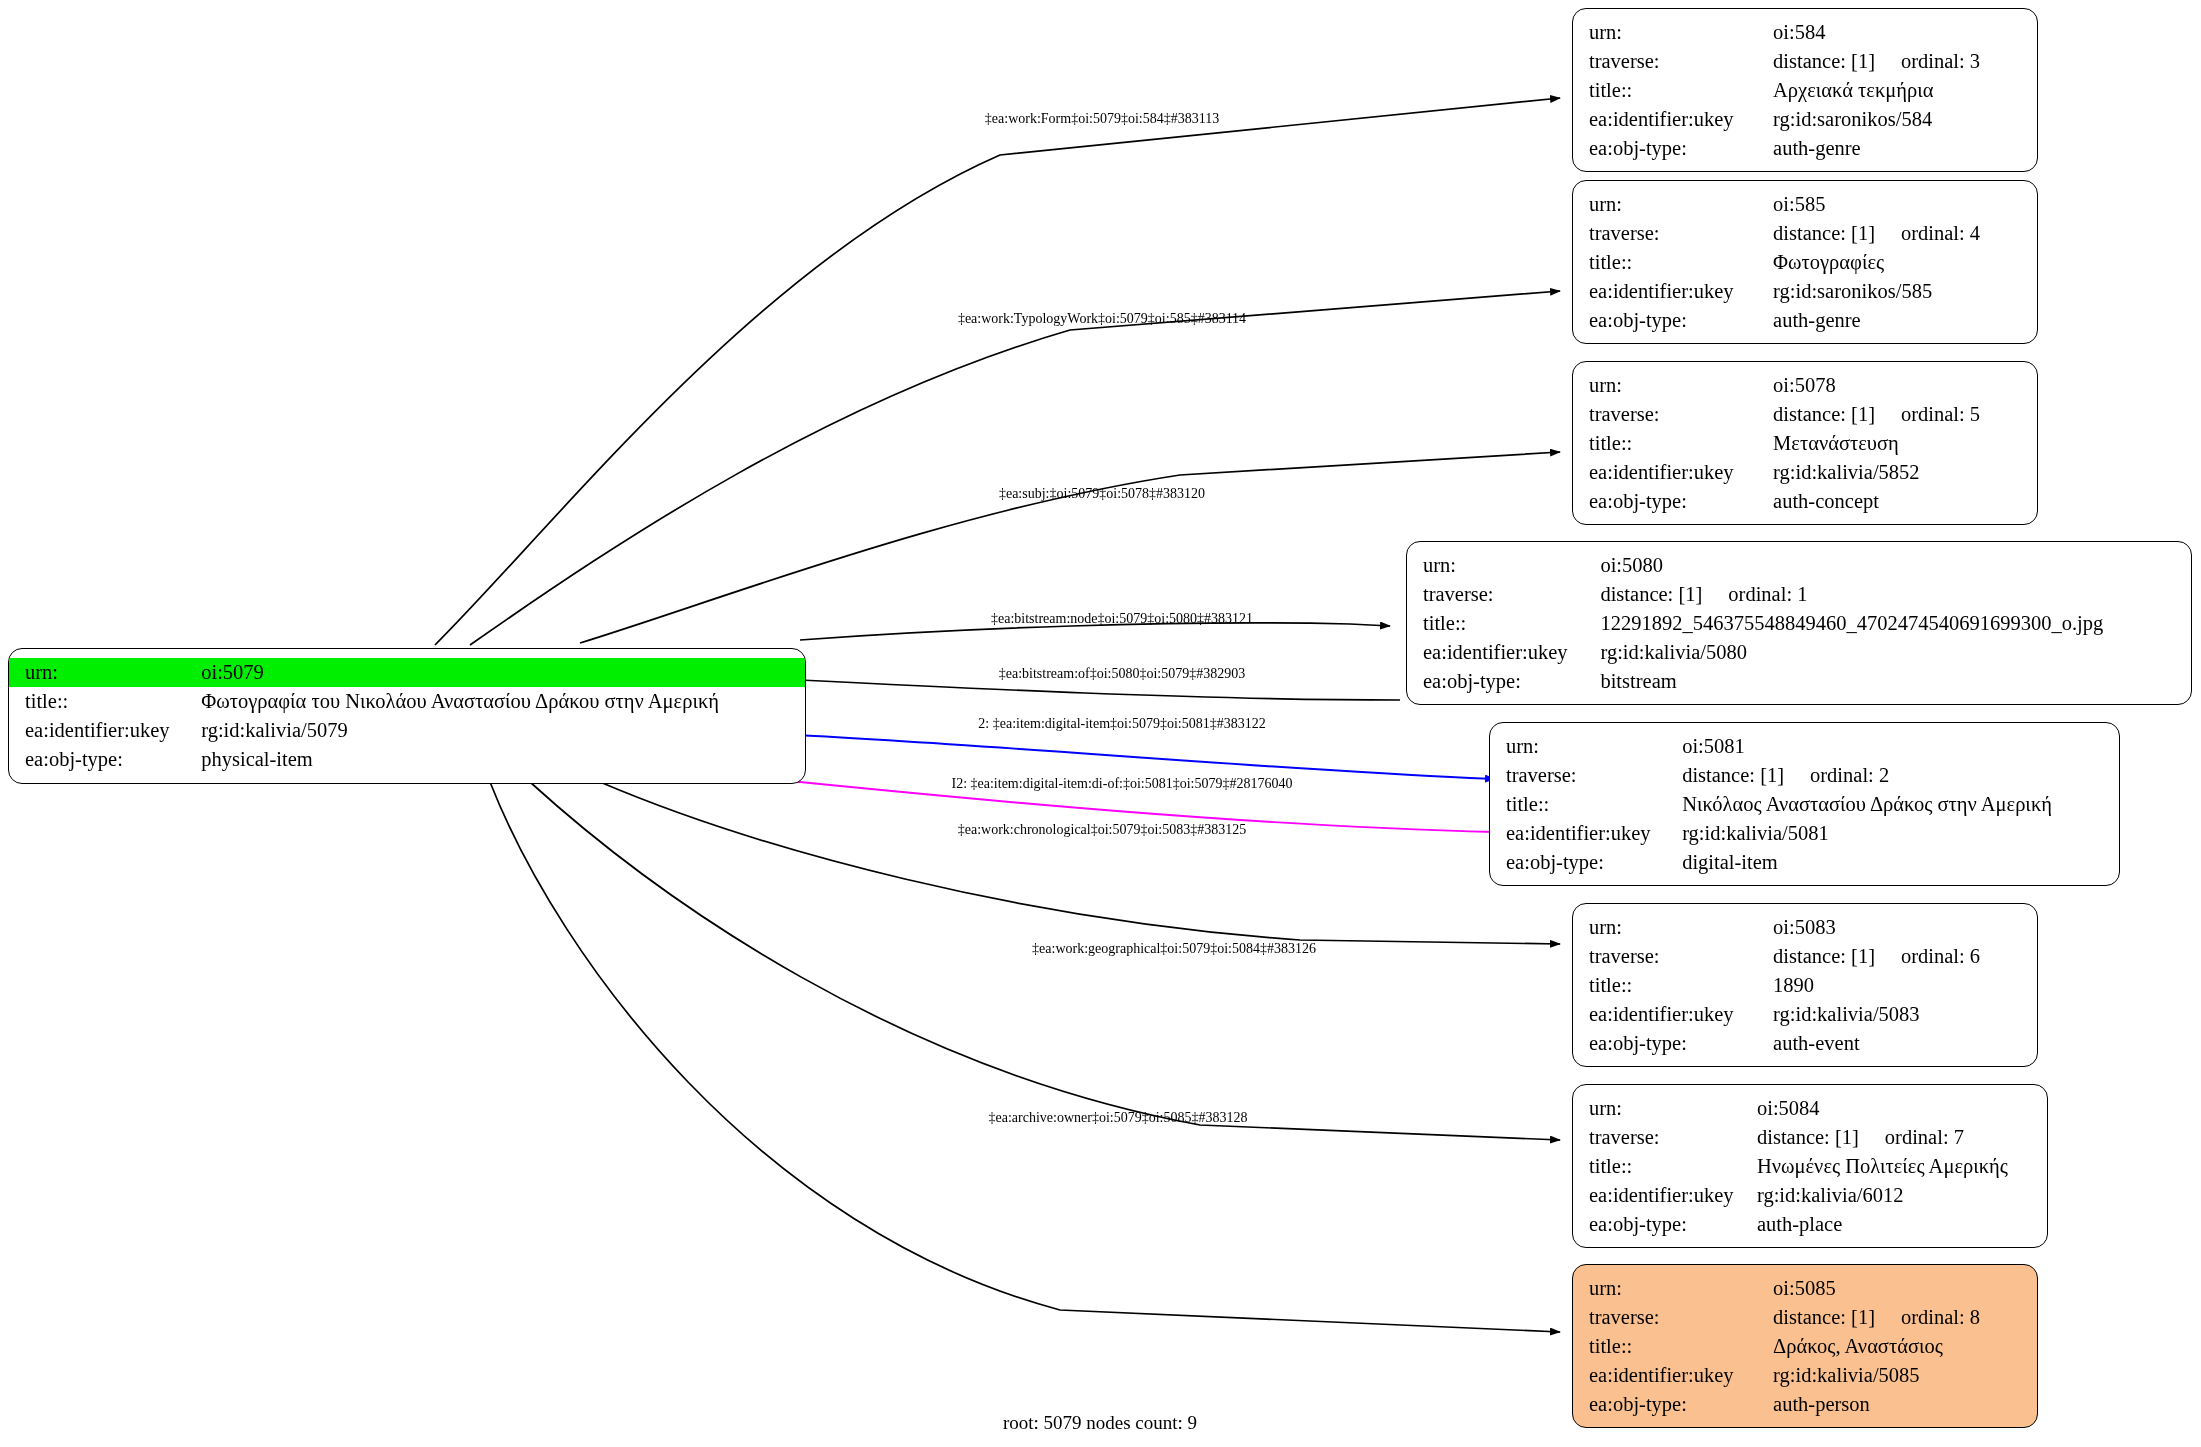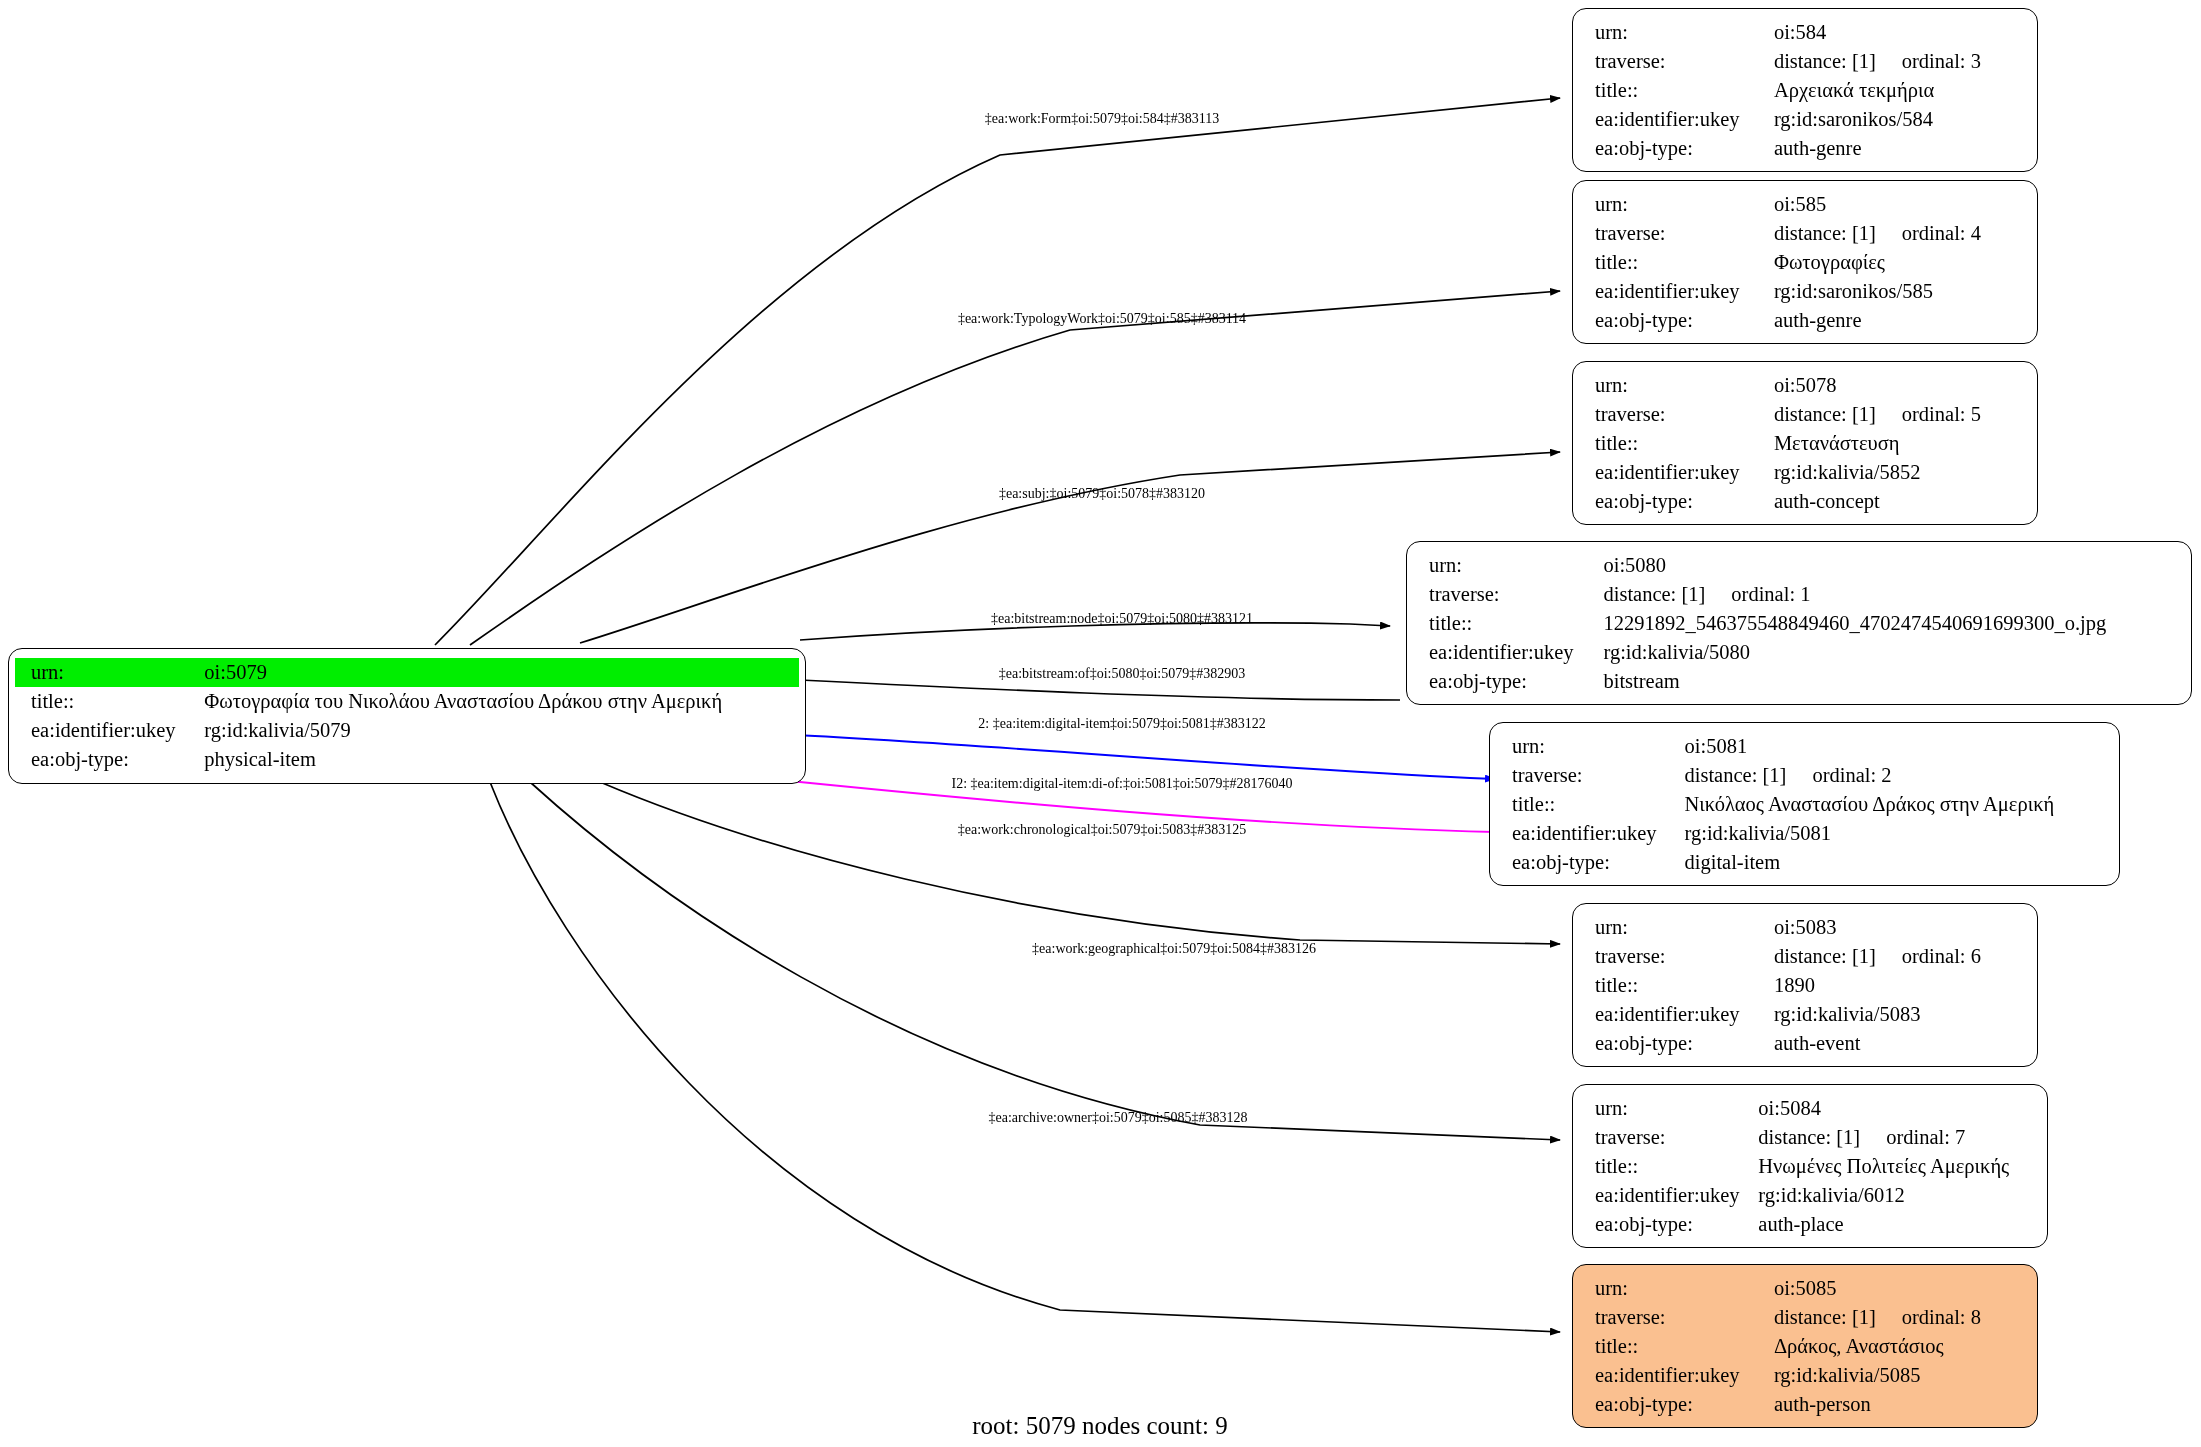"urn:" .node { padding: 9px 6px -> 9px 0px }
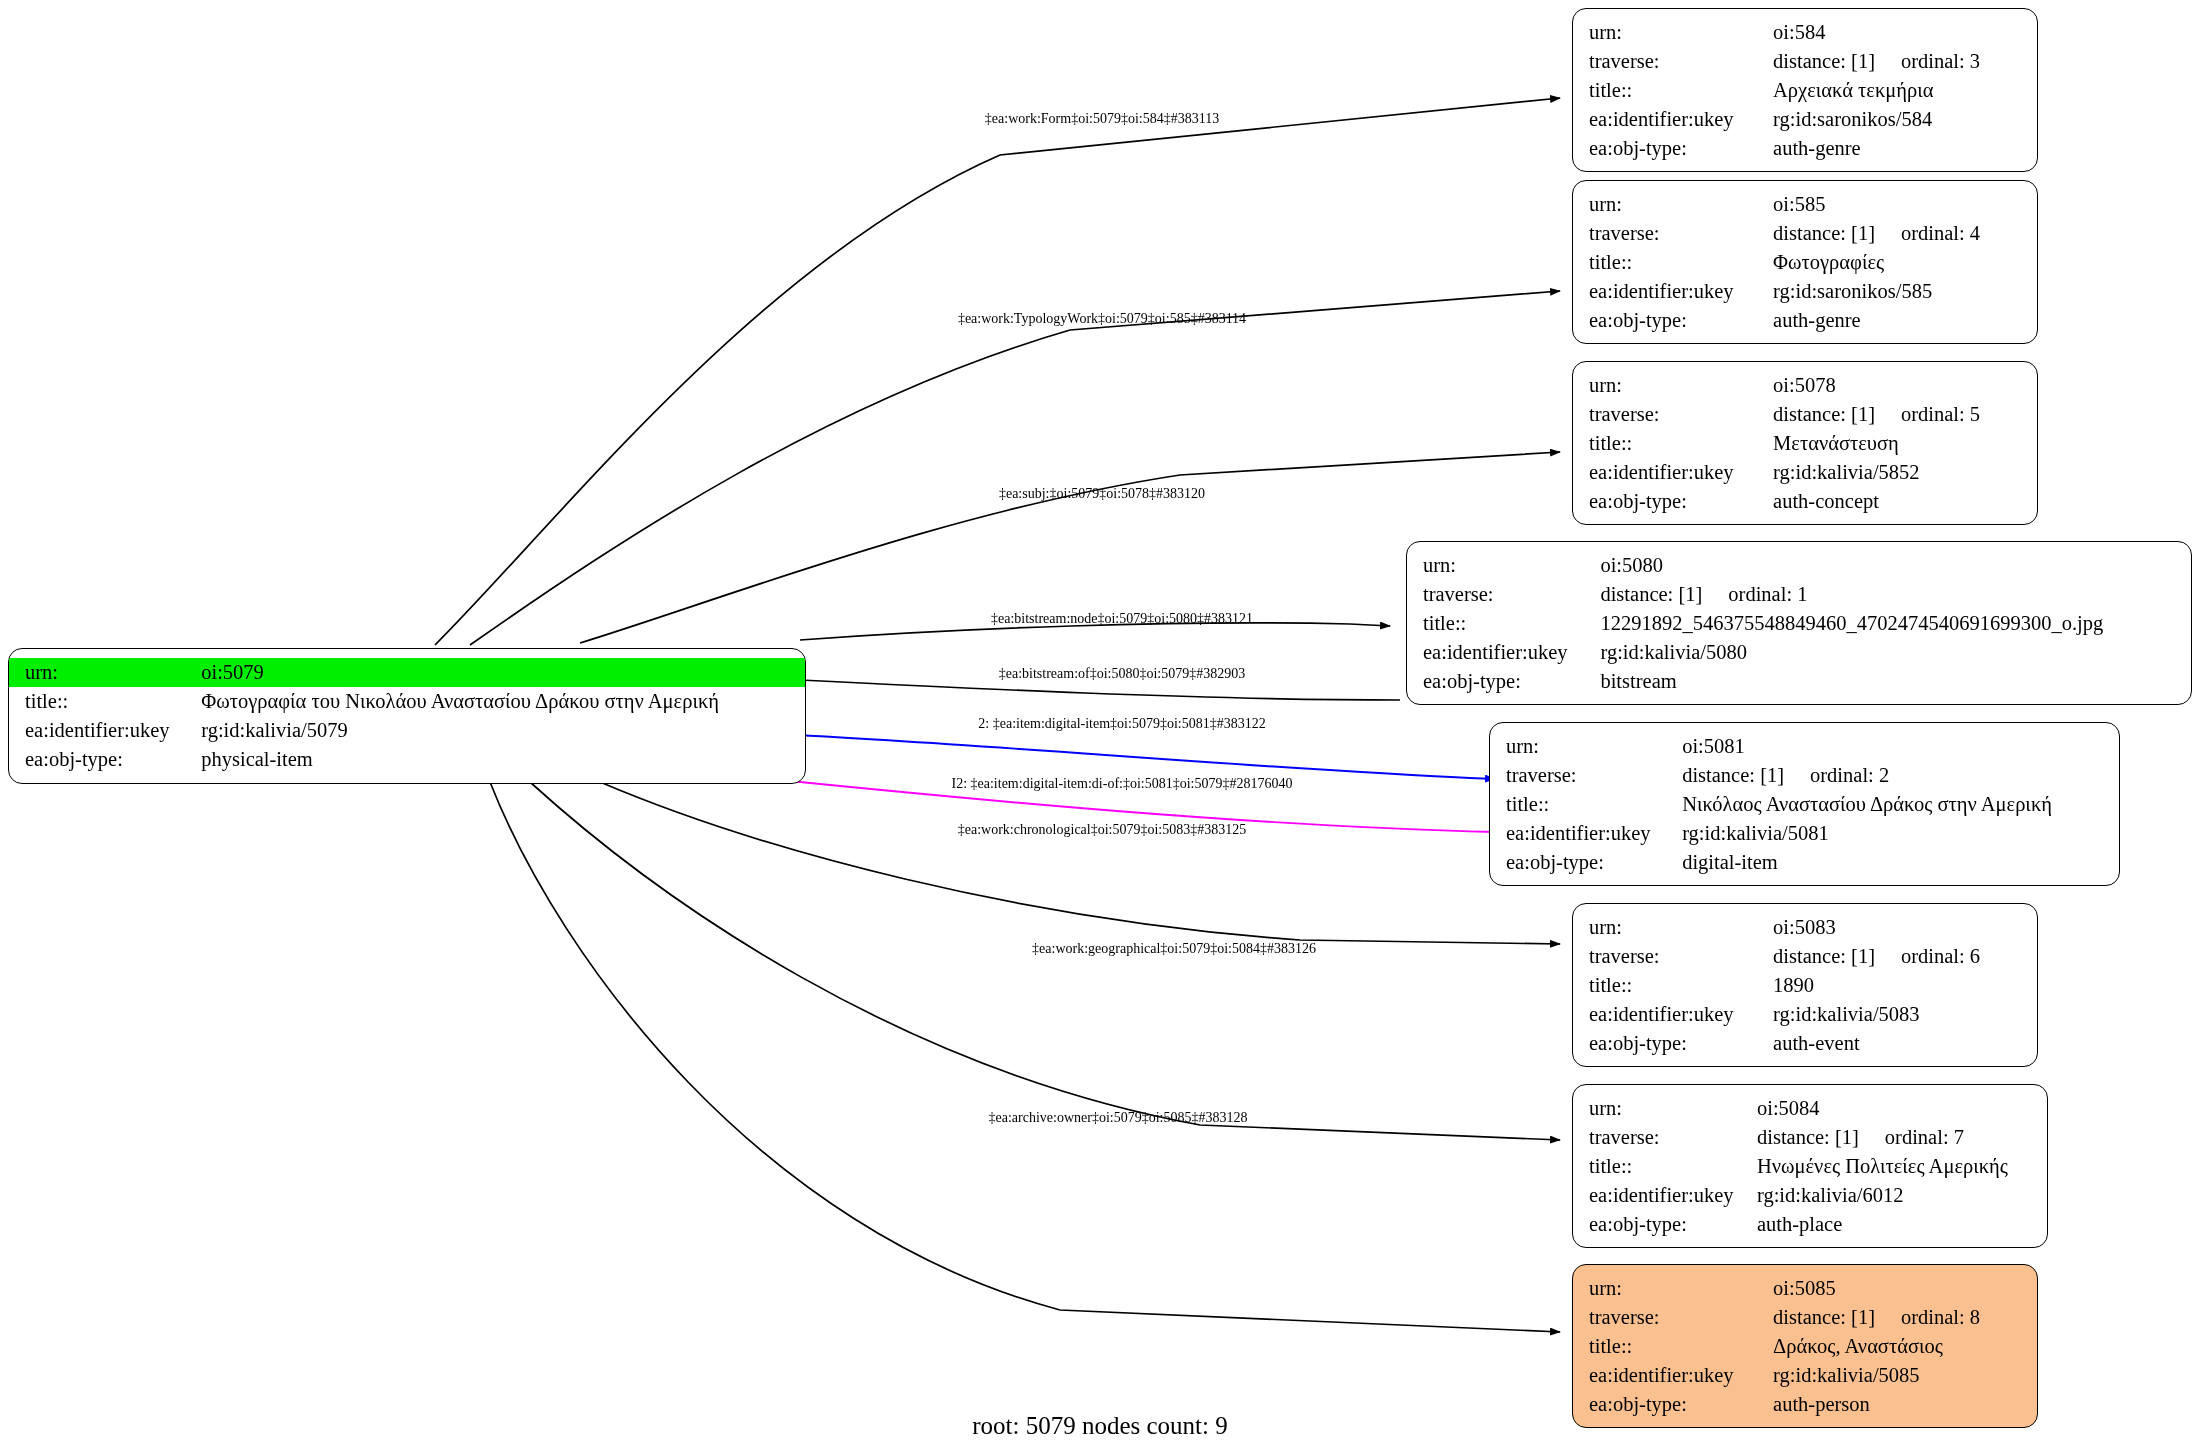"root: 5079 nodes count: 9" .graph-caption { font-size: 25px -> 19px }
